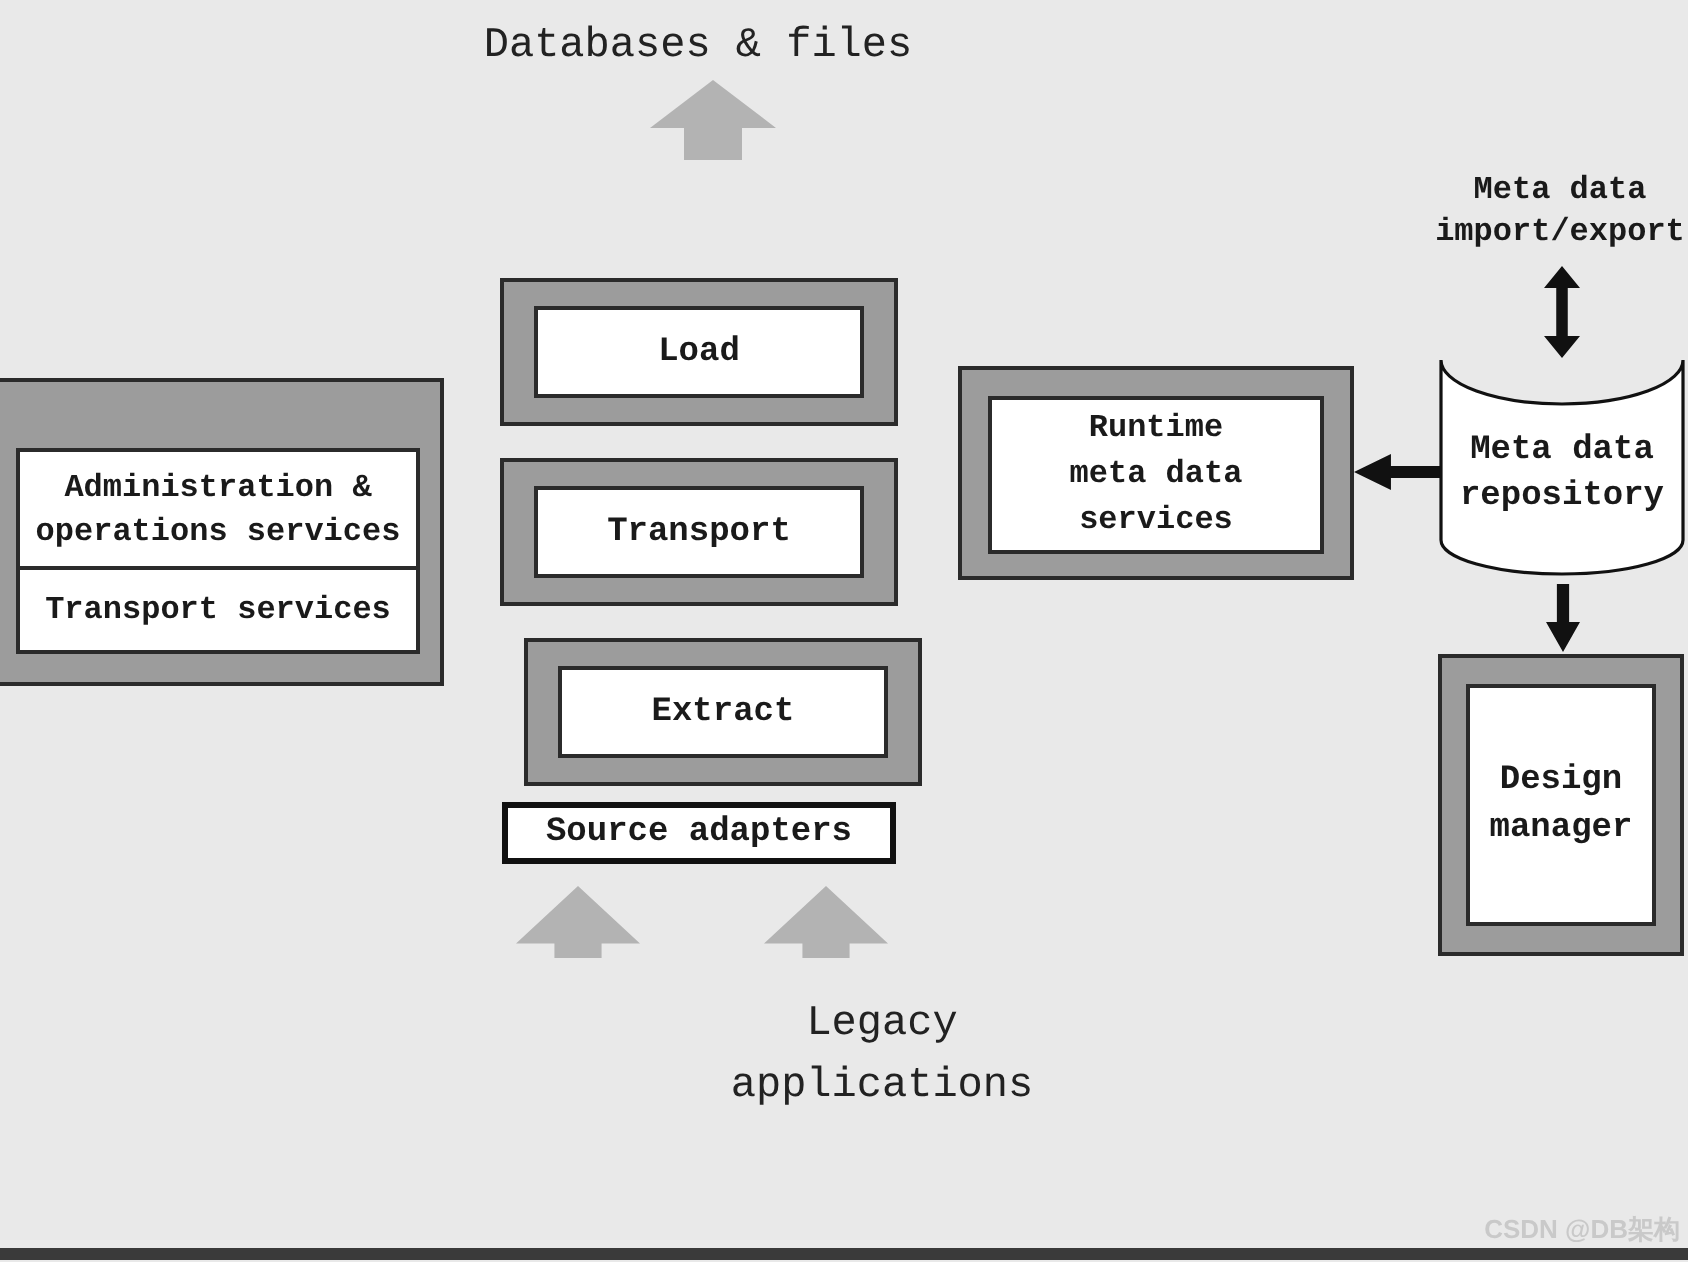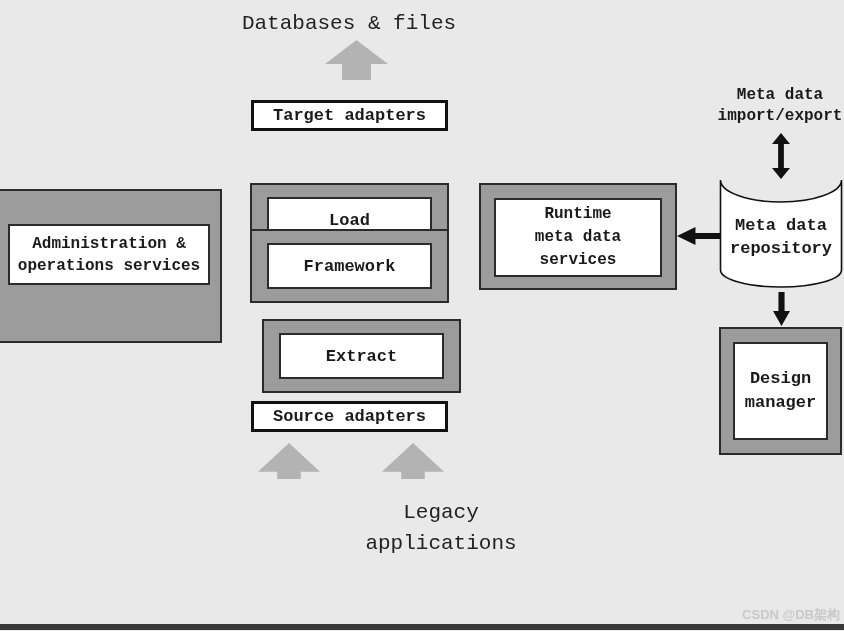"Target adapters" div.abs { html: <div> <span>Target adapters</span> </div> -> none }
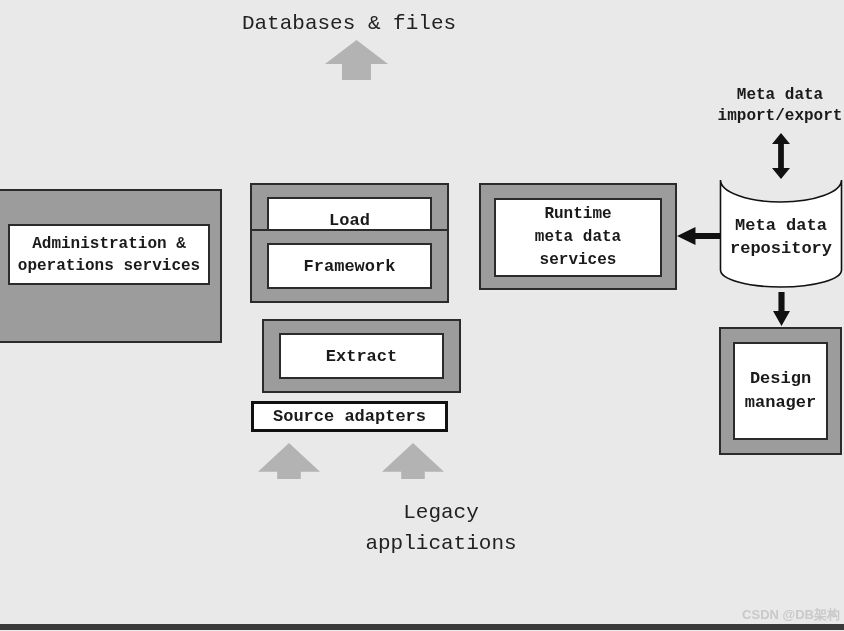"Load" div.abs { margin-top: 44px -> none }
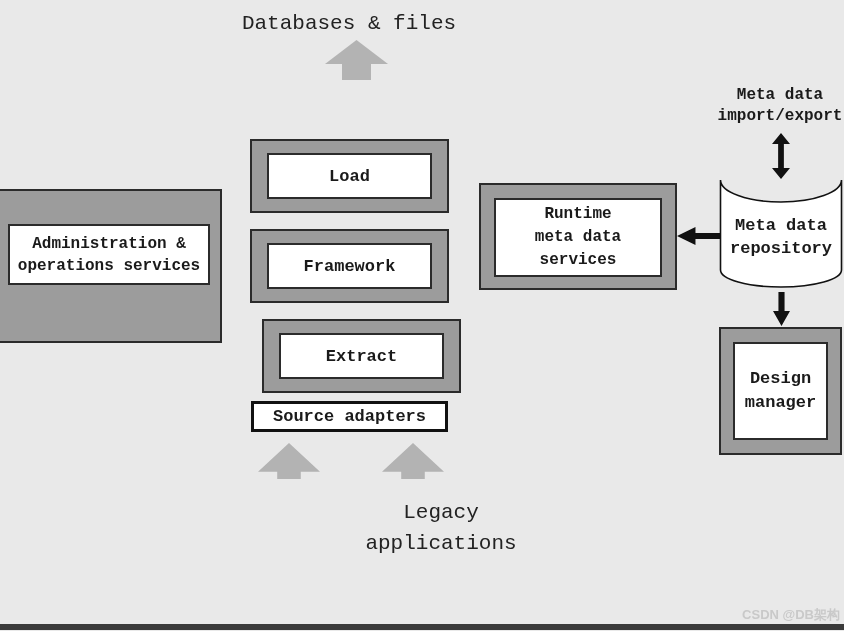"Framework" span { text: Framework -> Transport }
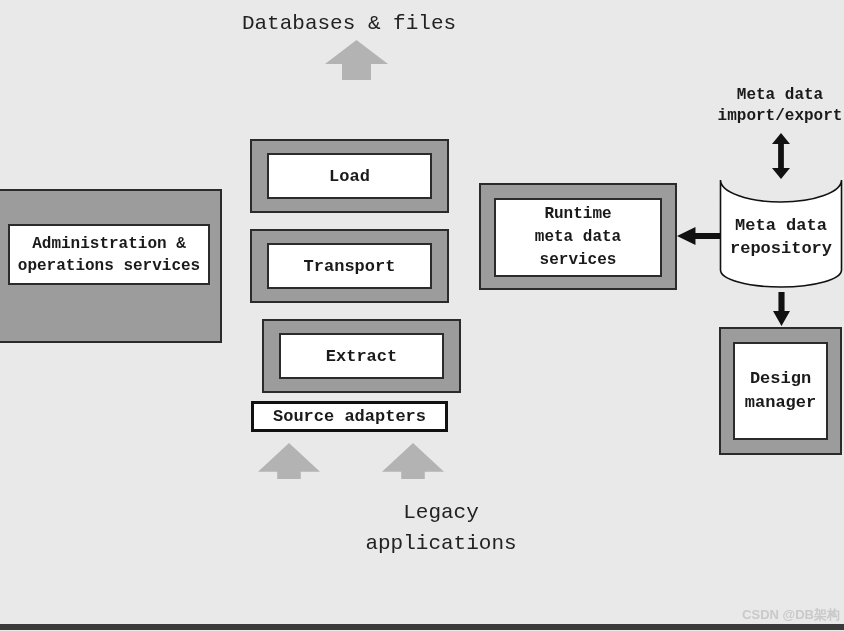"Transport services" div.white-inner { html: none -> <div> <span>Transport services</span> </div> }
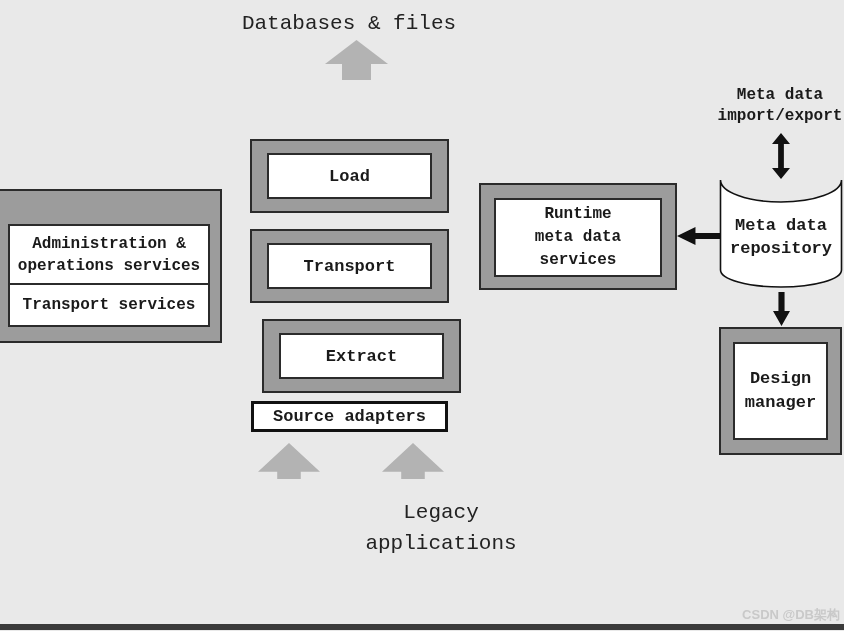"Design" div.abs { height: 128px -> 151px }
